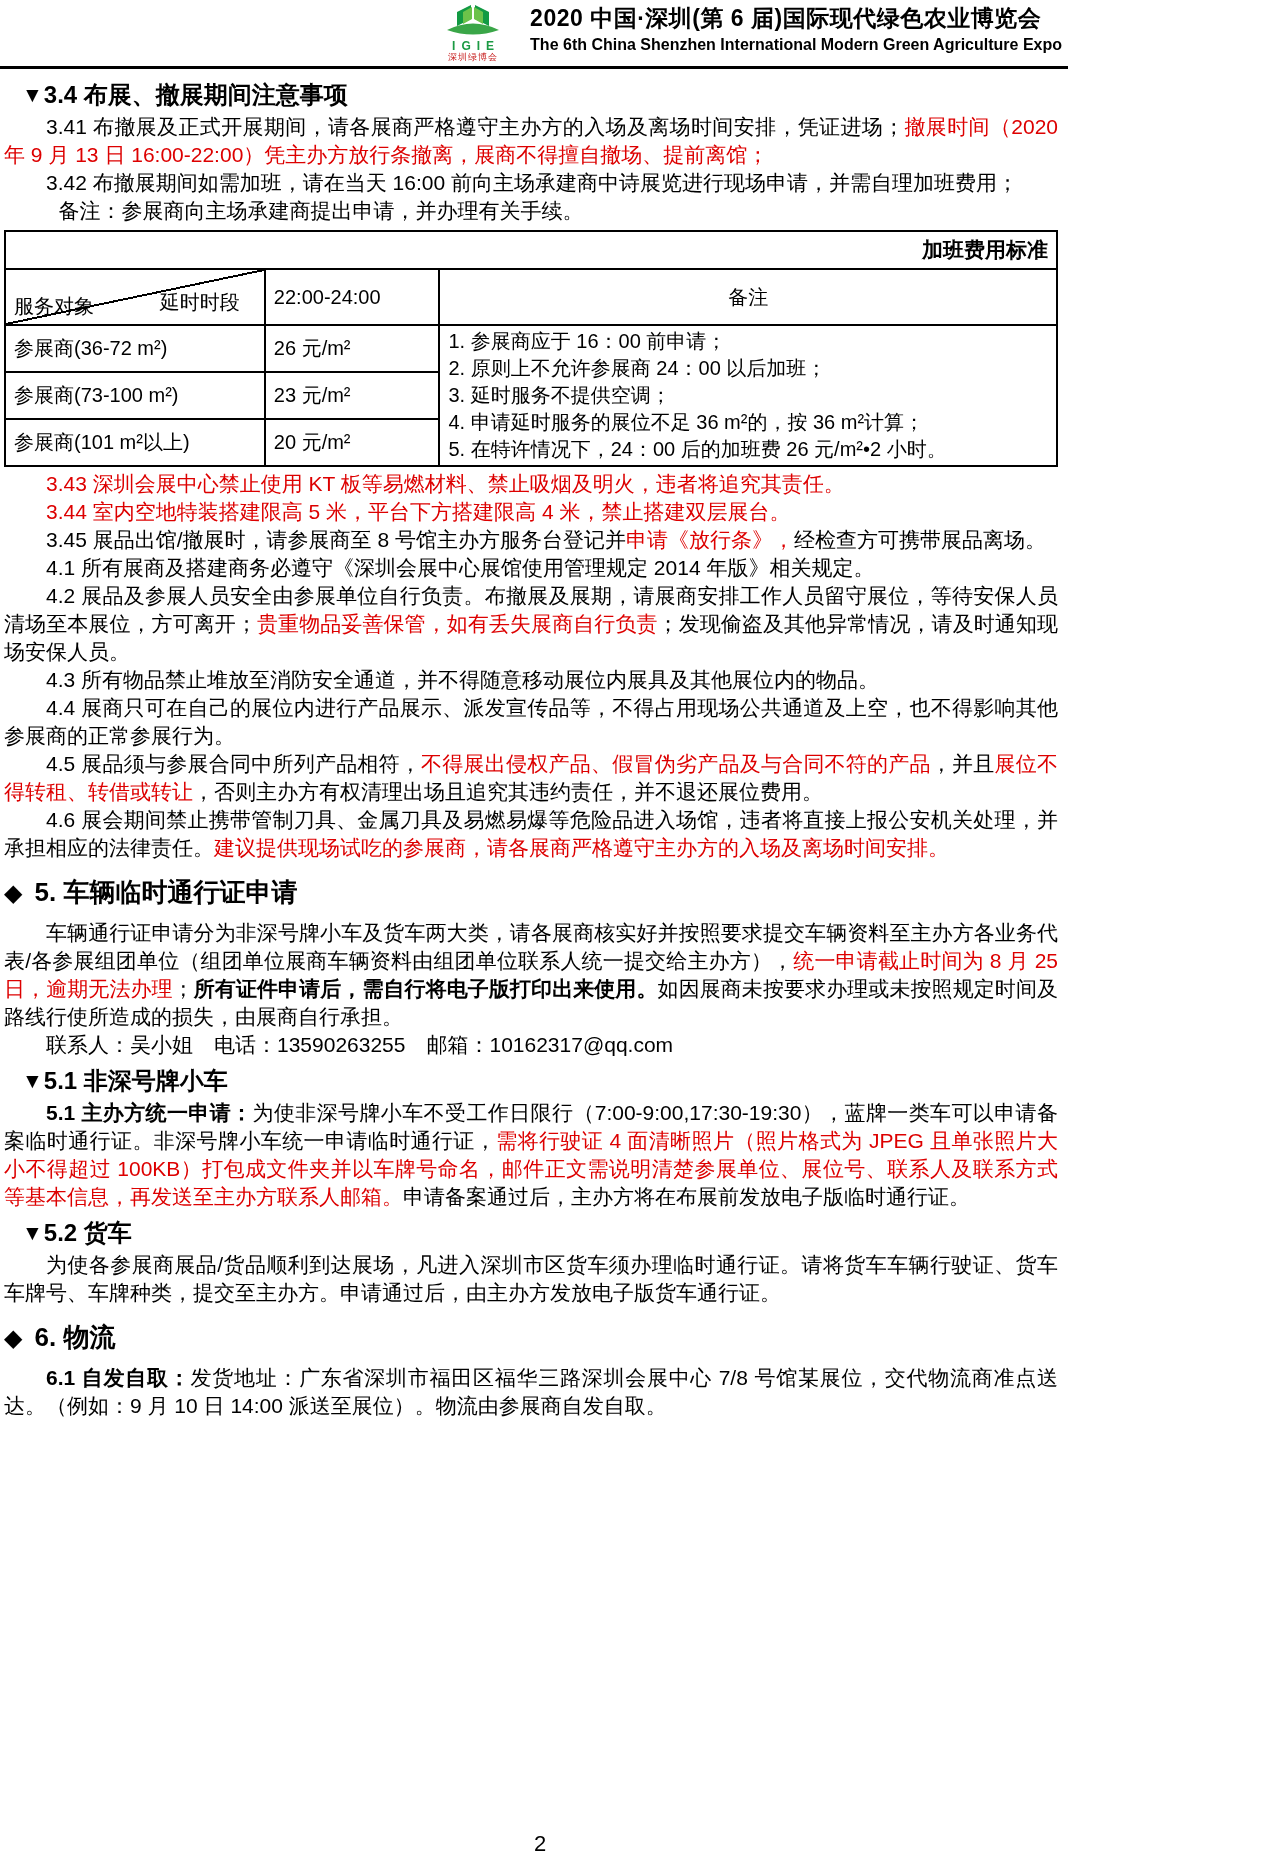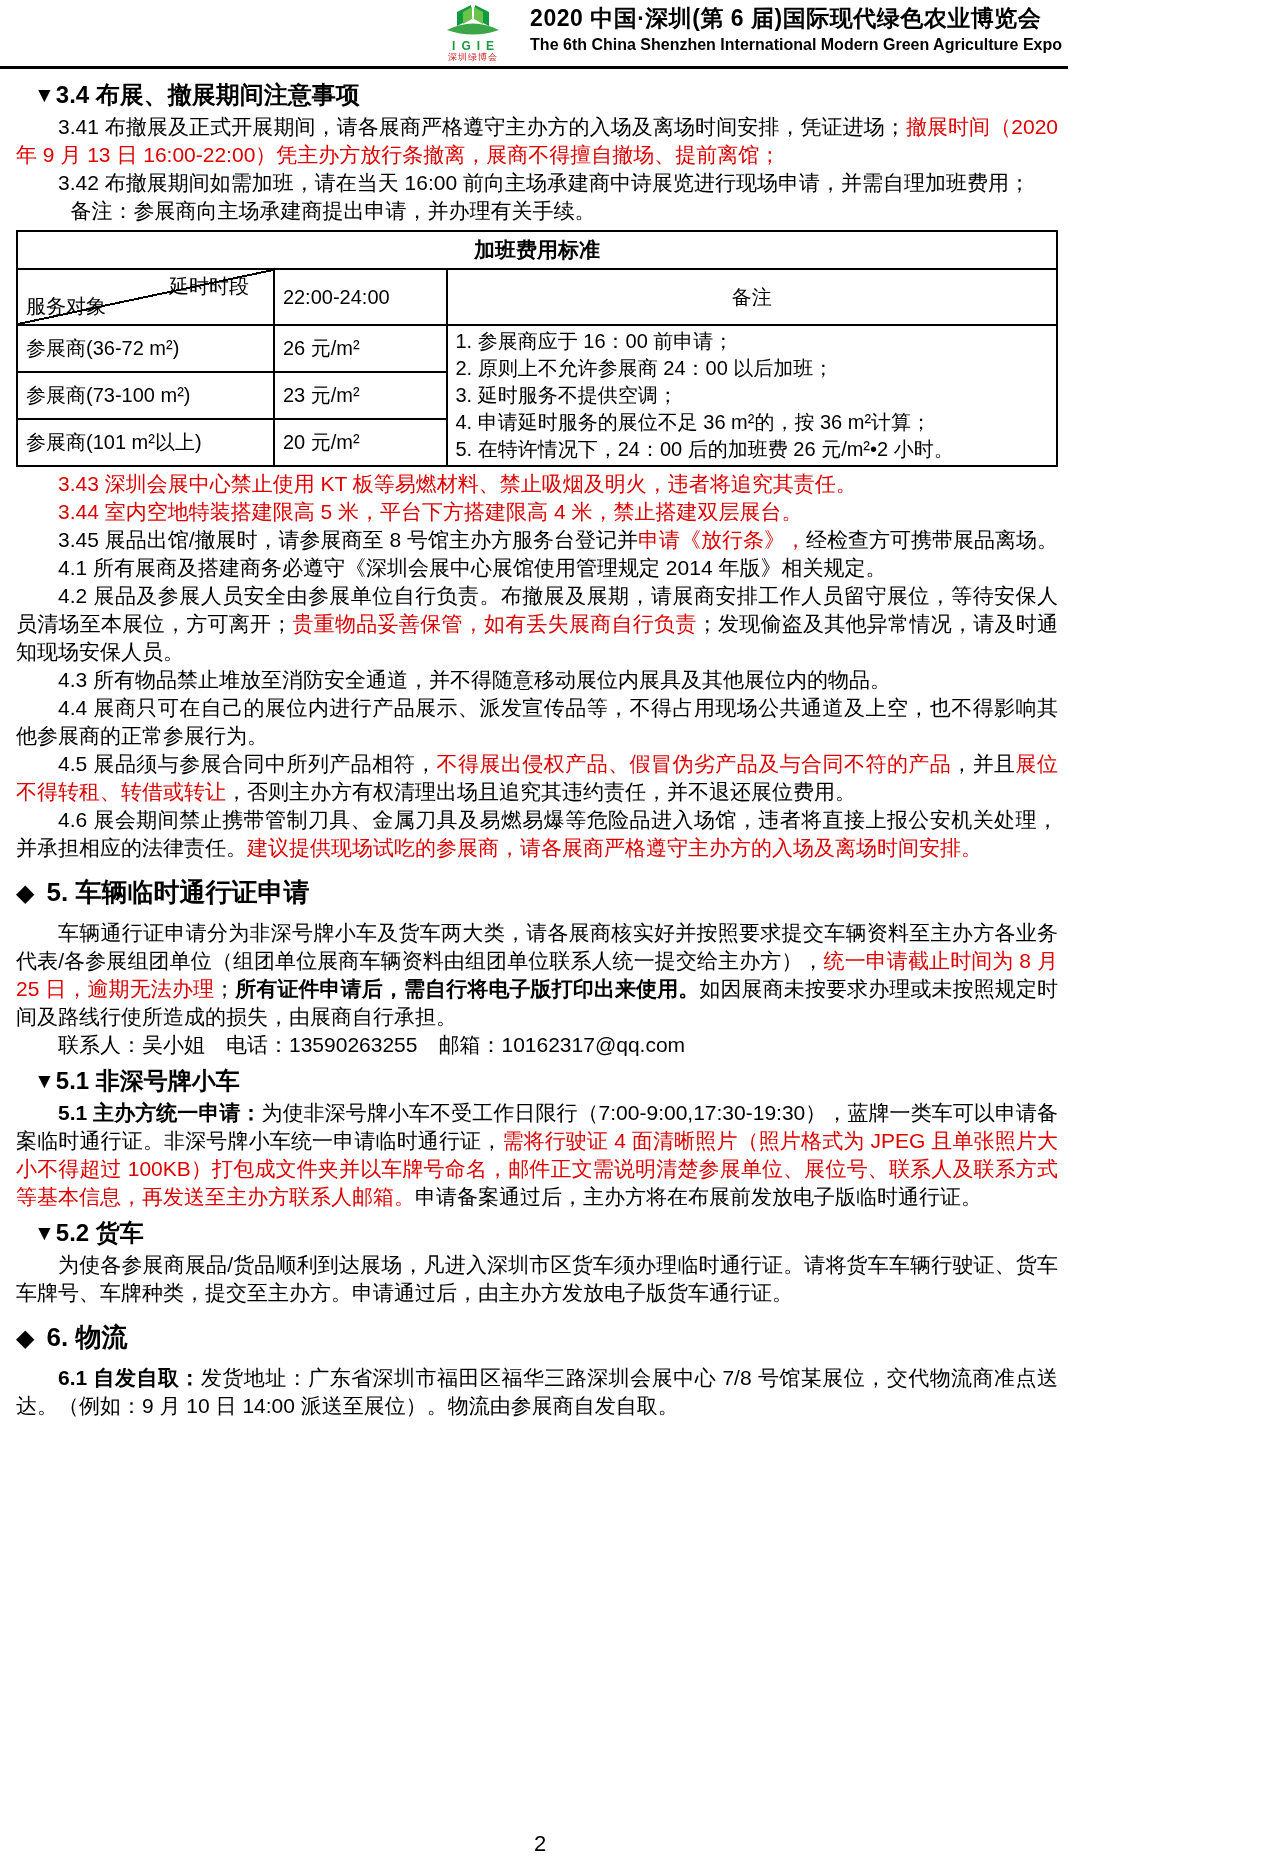"▼3.4 布展、撤展期间注意事项" .content { padding: 4px 10px 0 16px -> 4px 10px 0 4px }
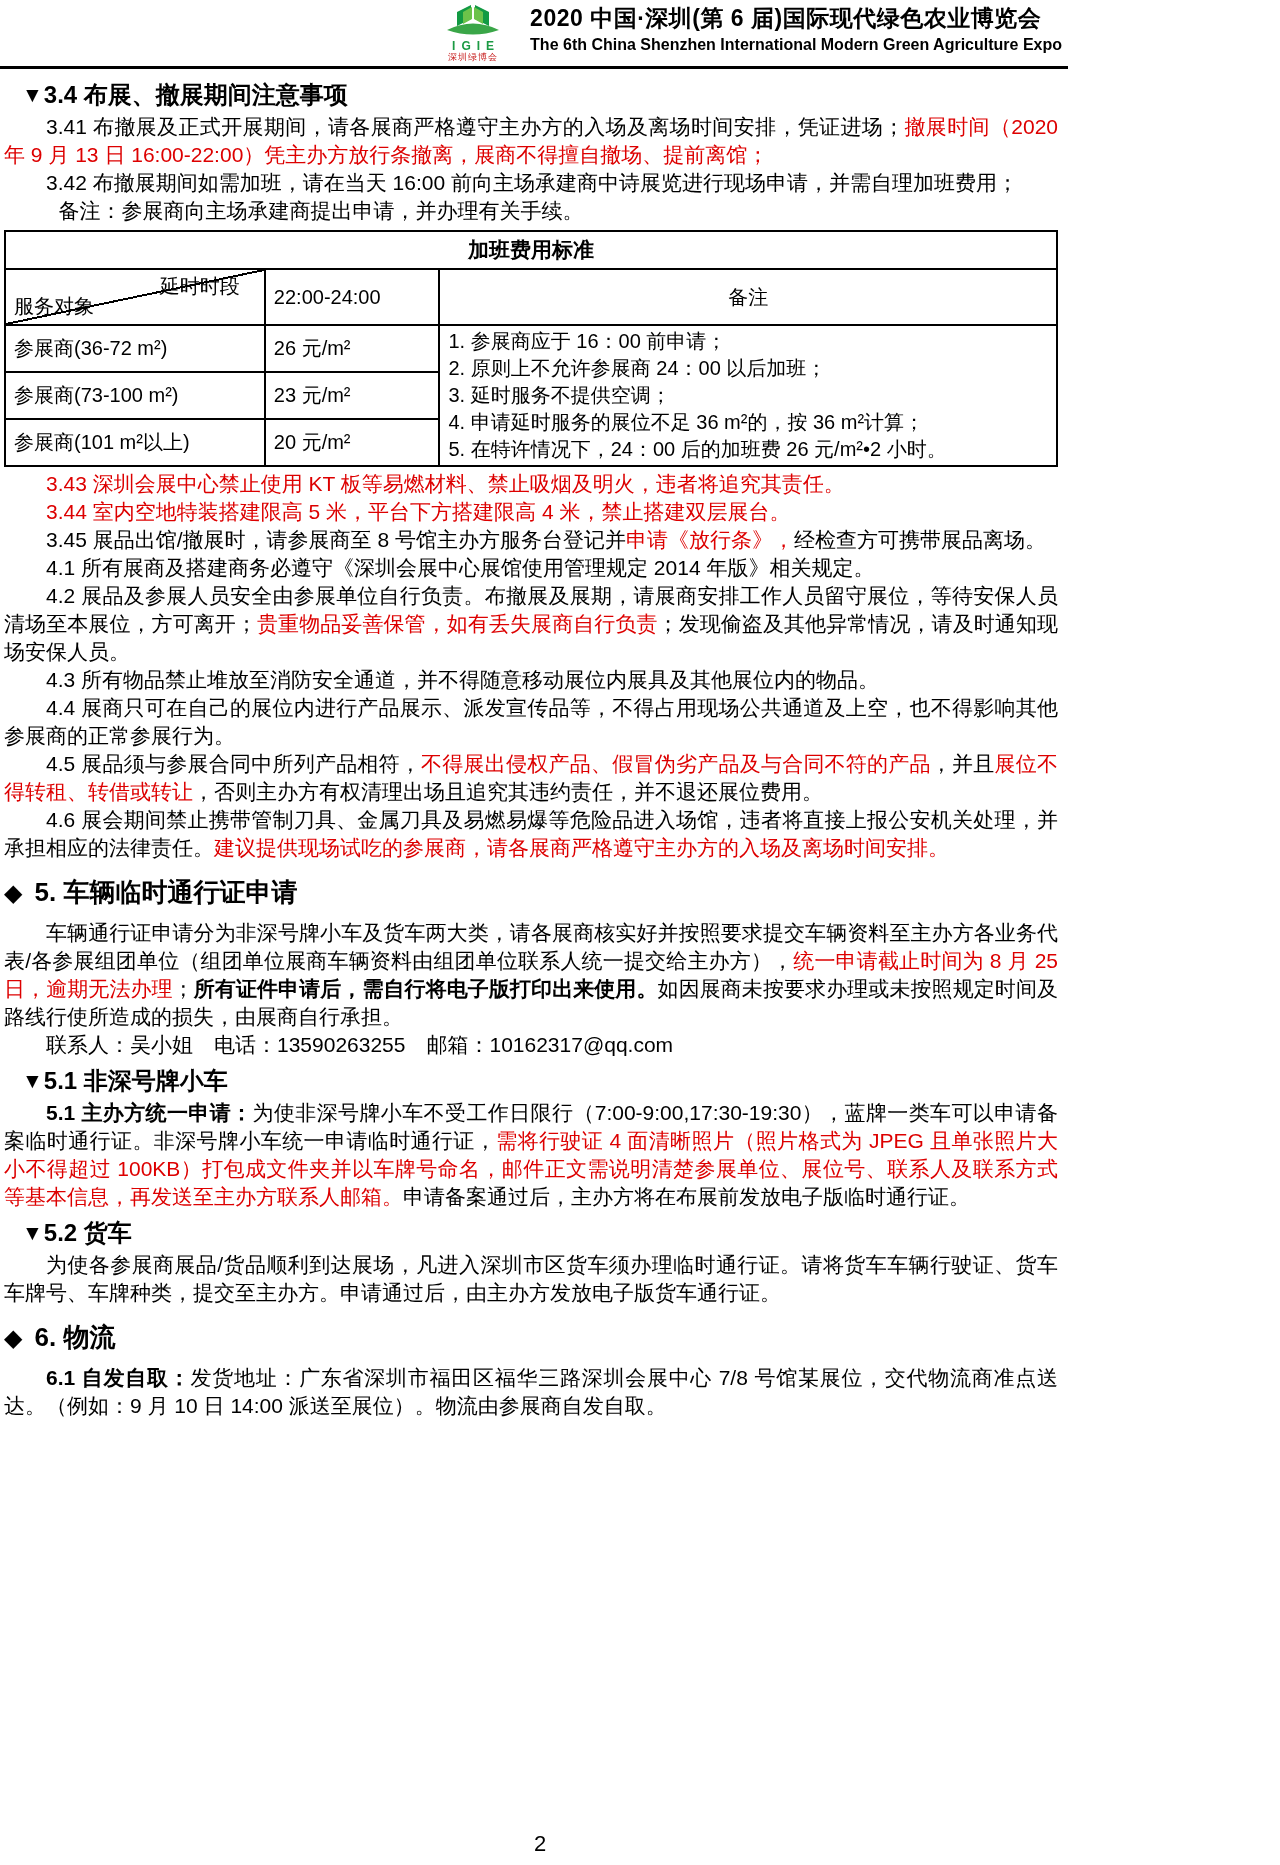"加班费用标准" tr.fee-title td { text-align: center -> right }
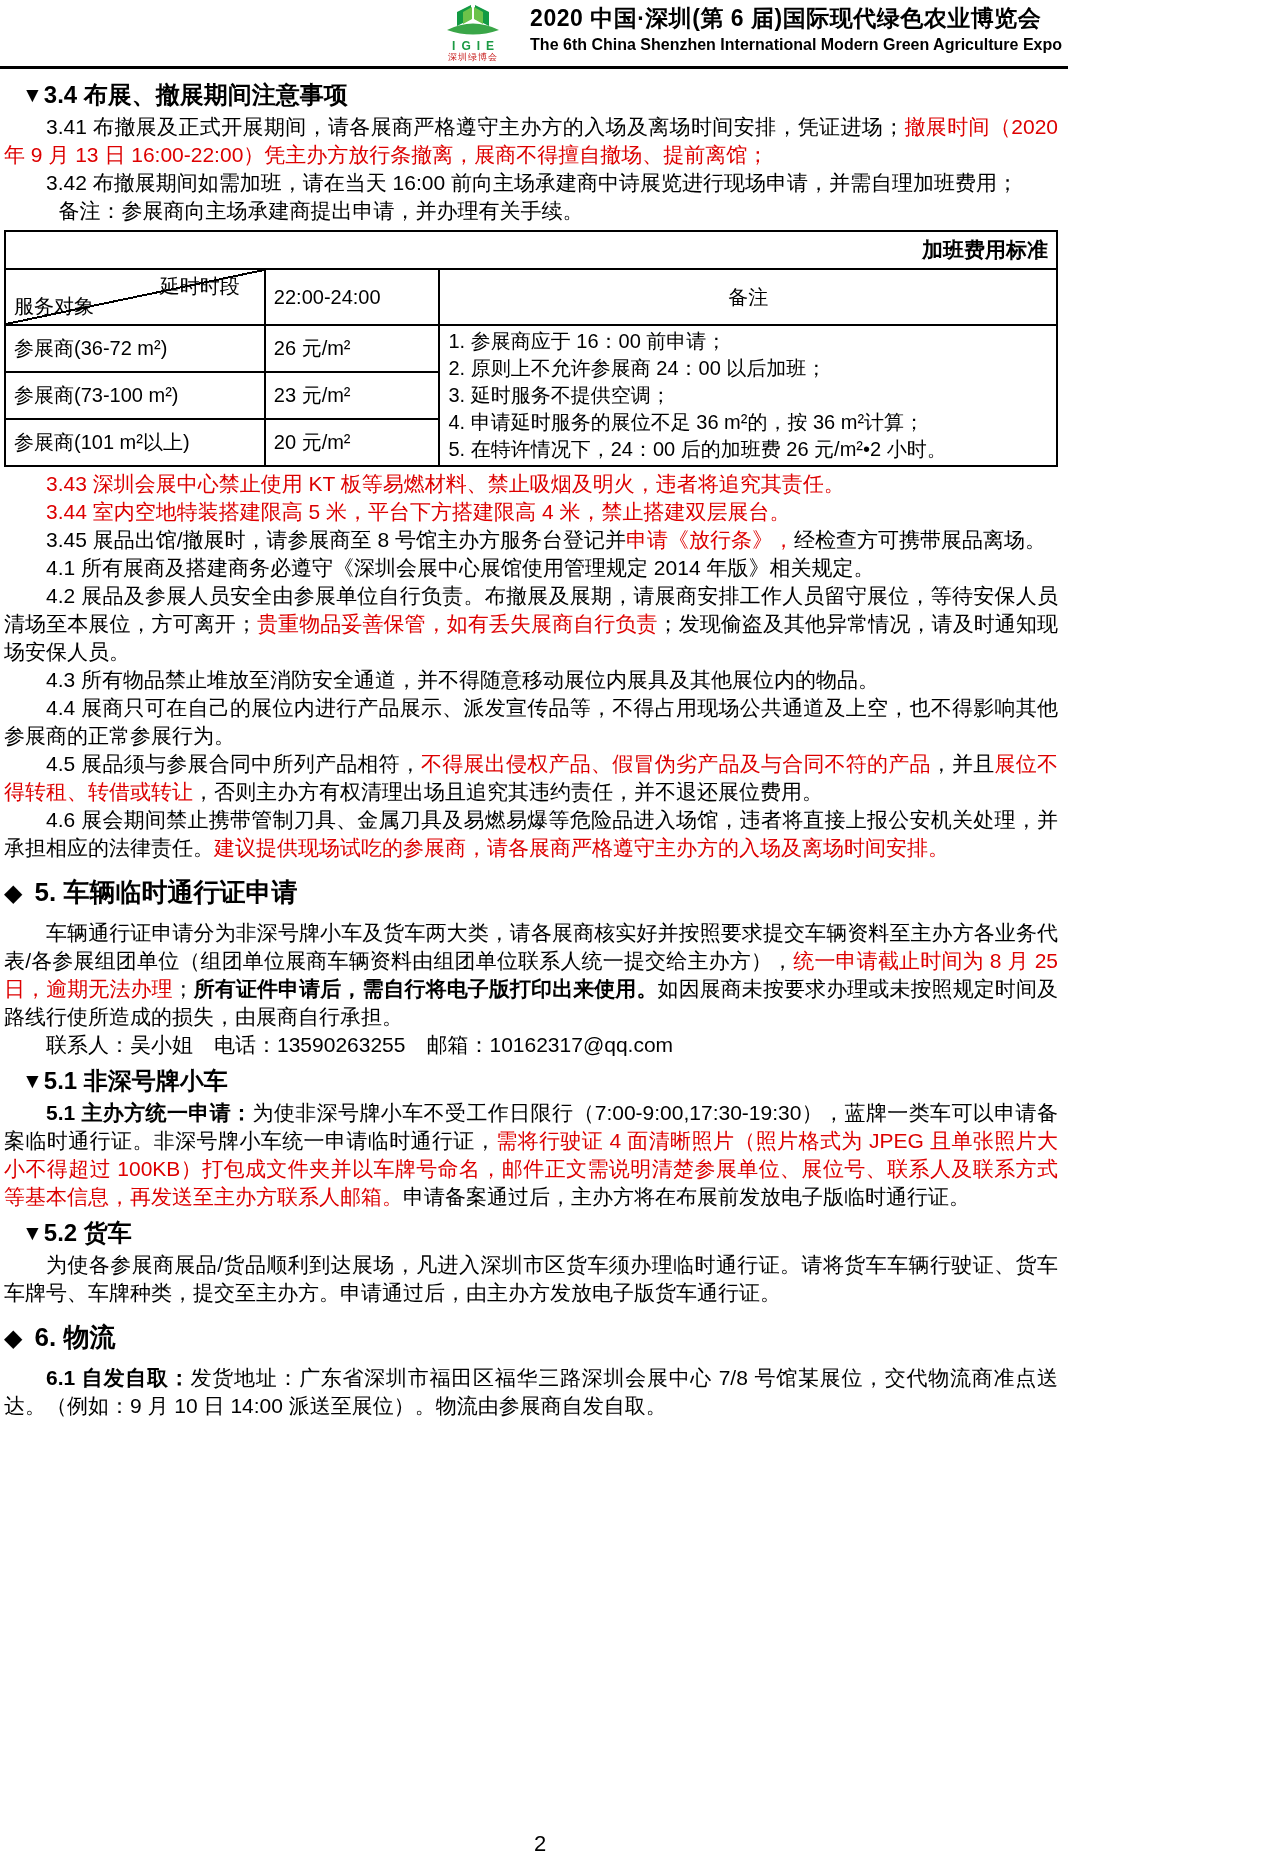"延时时段" .diag-top { top: 3px -> 19px }
